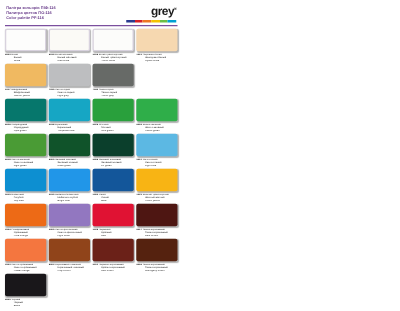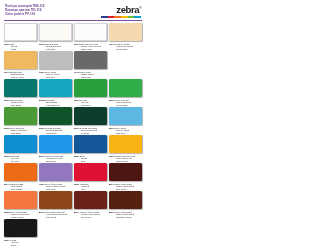"zebra" span { text: zebra -> grey }
